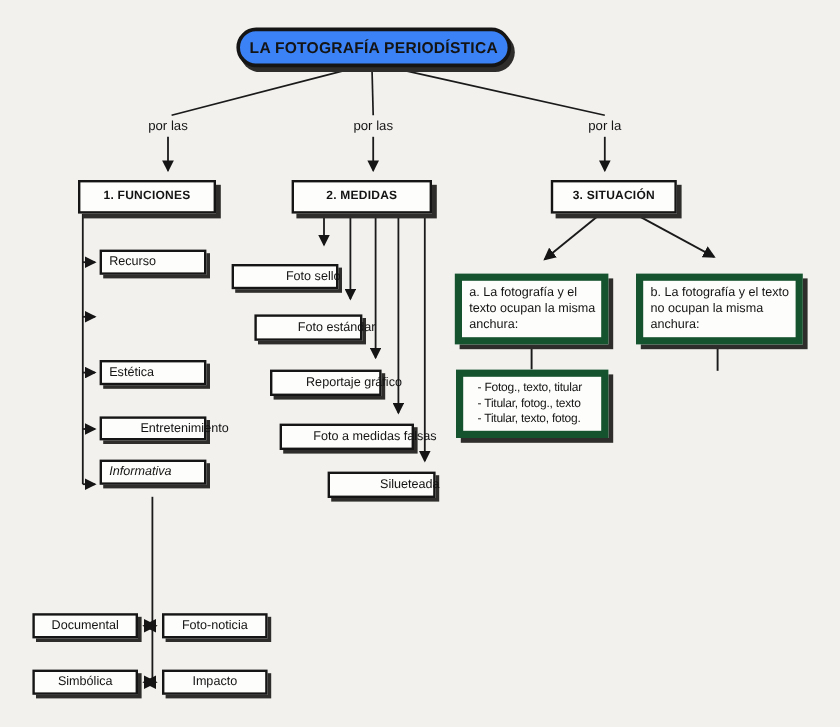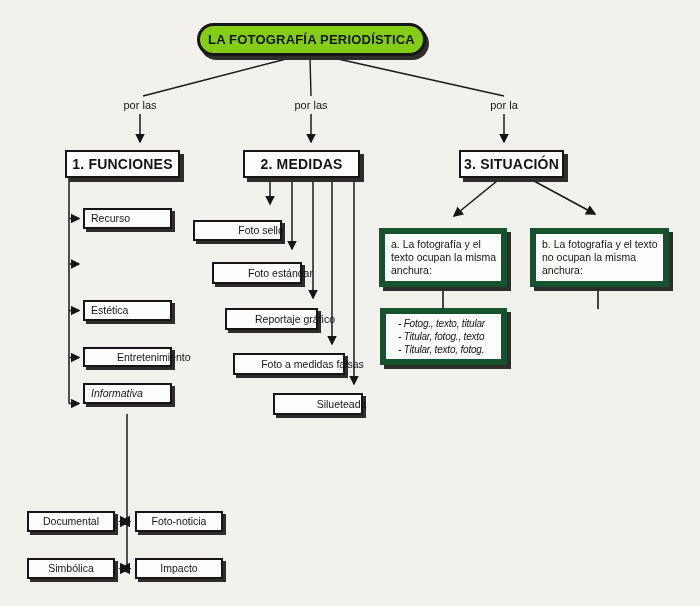"LA FOTOGRAFÍA PERIODÍSTICA" .pill { background: #84cc16 -> #3b82f6 }
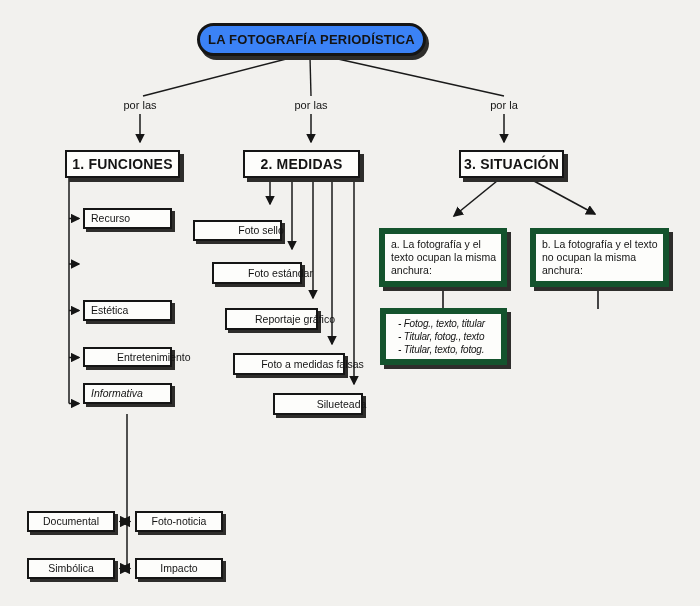"1. FUNCIONES" .hdr { font-size: 14px -> 10px }
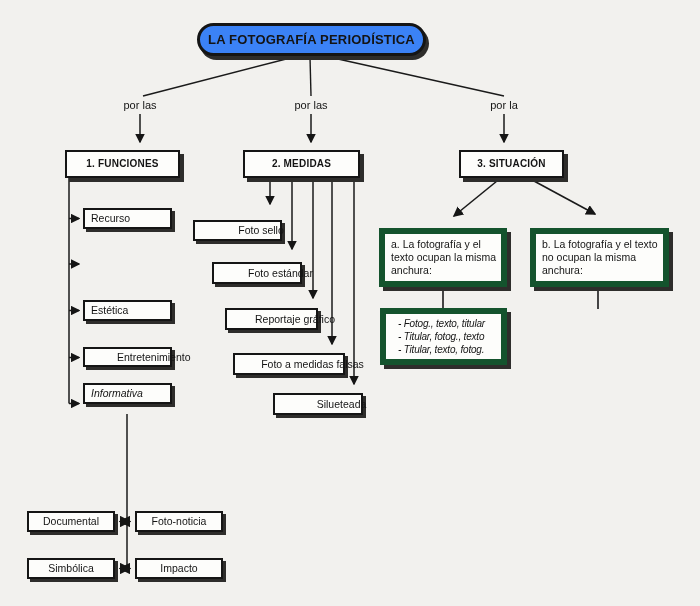"- Fotog., texto, titular" .n-boxa2 .bullet { font-style: italic -> none }
